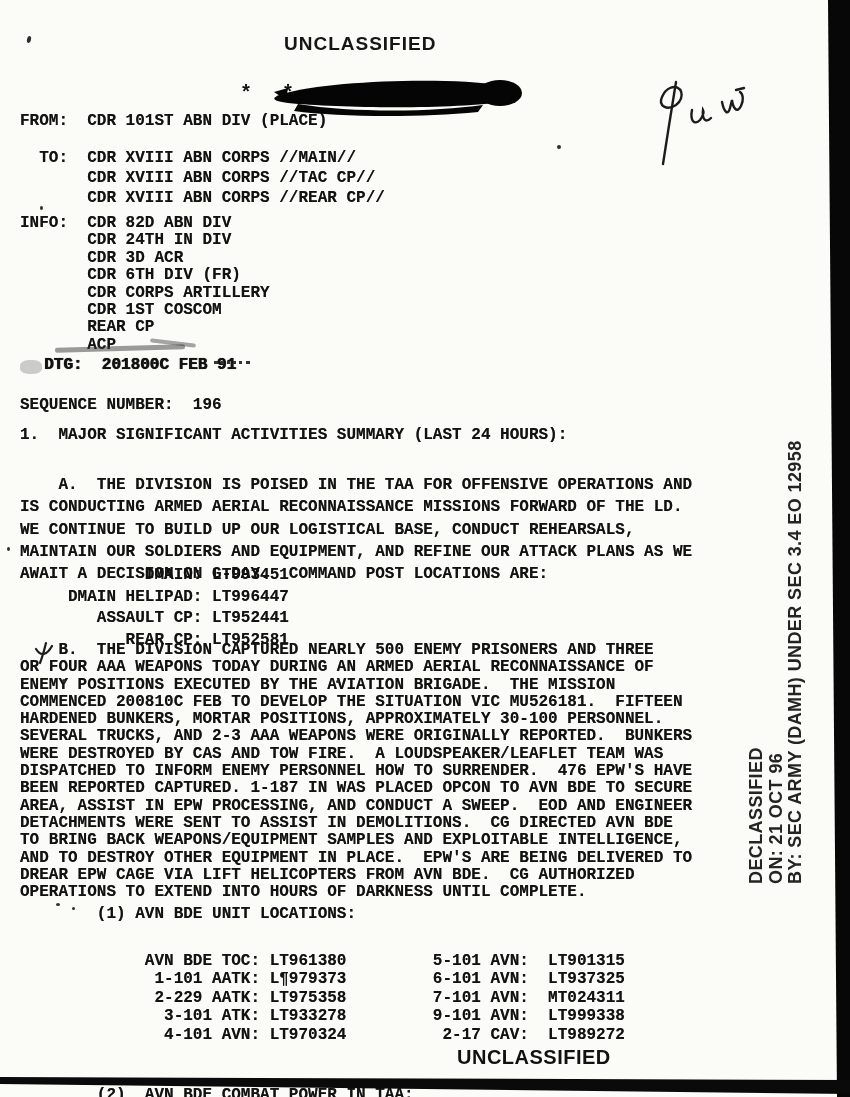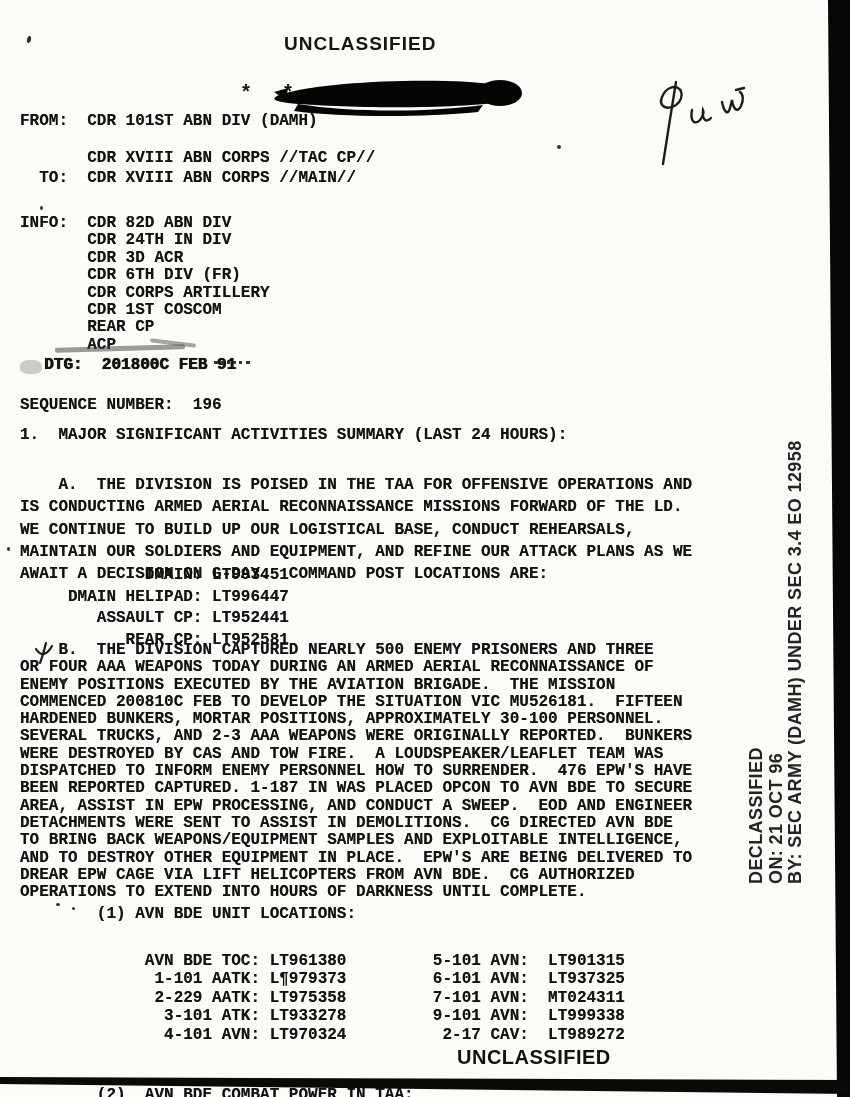"FROM: CDR 101ST ABN DIV" div.mono { text: DAMH -> PLACE }
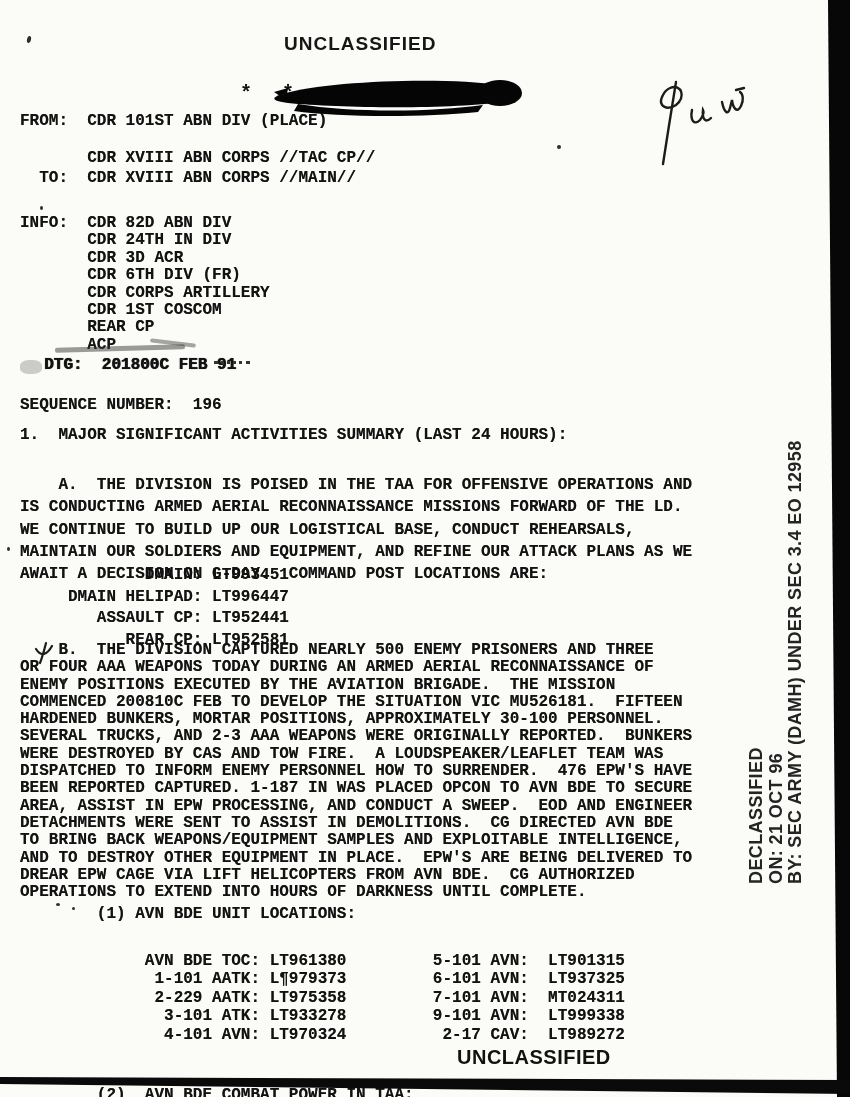"CDR XVIII ABN CORPS //TAC" div.tline { order: before "TO: CDR XVIII ABN CORPS" -> after "TO: CDR XVIII ABN CORPS" }
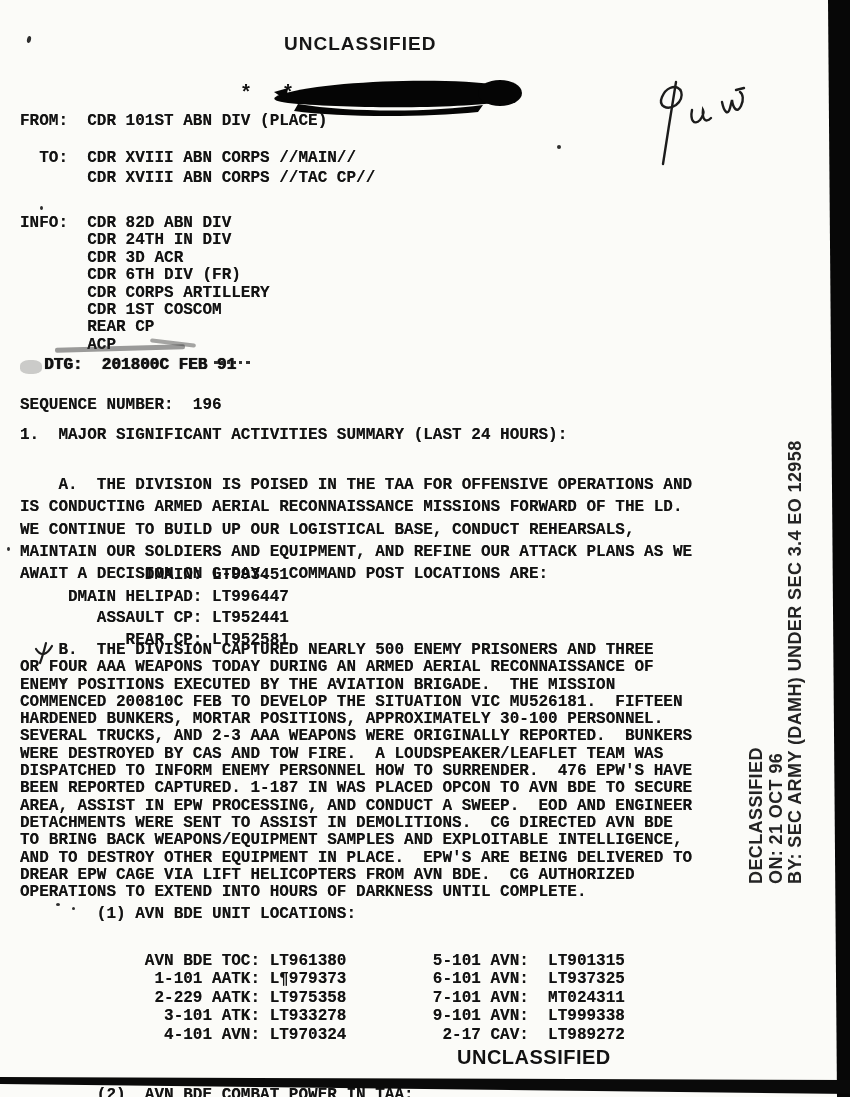"CDR XVIII ABN CORPS //REAR" div.tline { html: none -> <div> CDR XVIII ABN CORPS //REAR CP//</div> }
